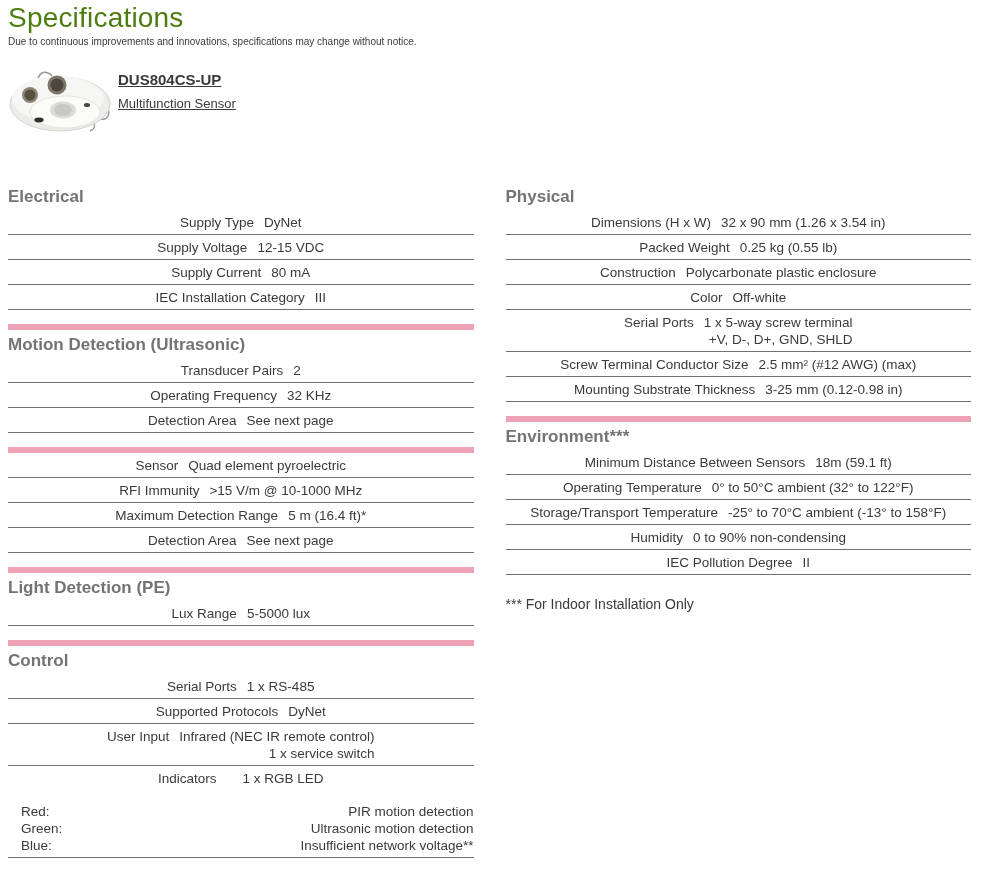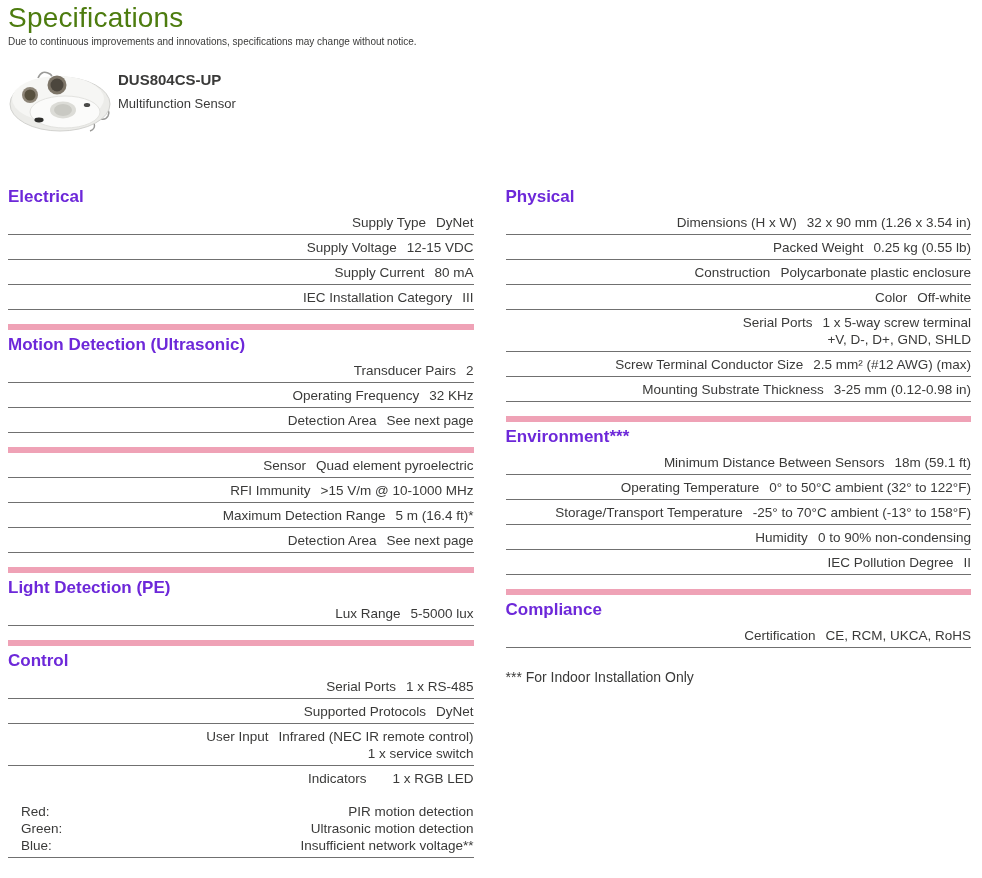"DUS804CS-UP" .product { text-decoration: none -> underline }
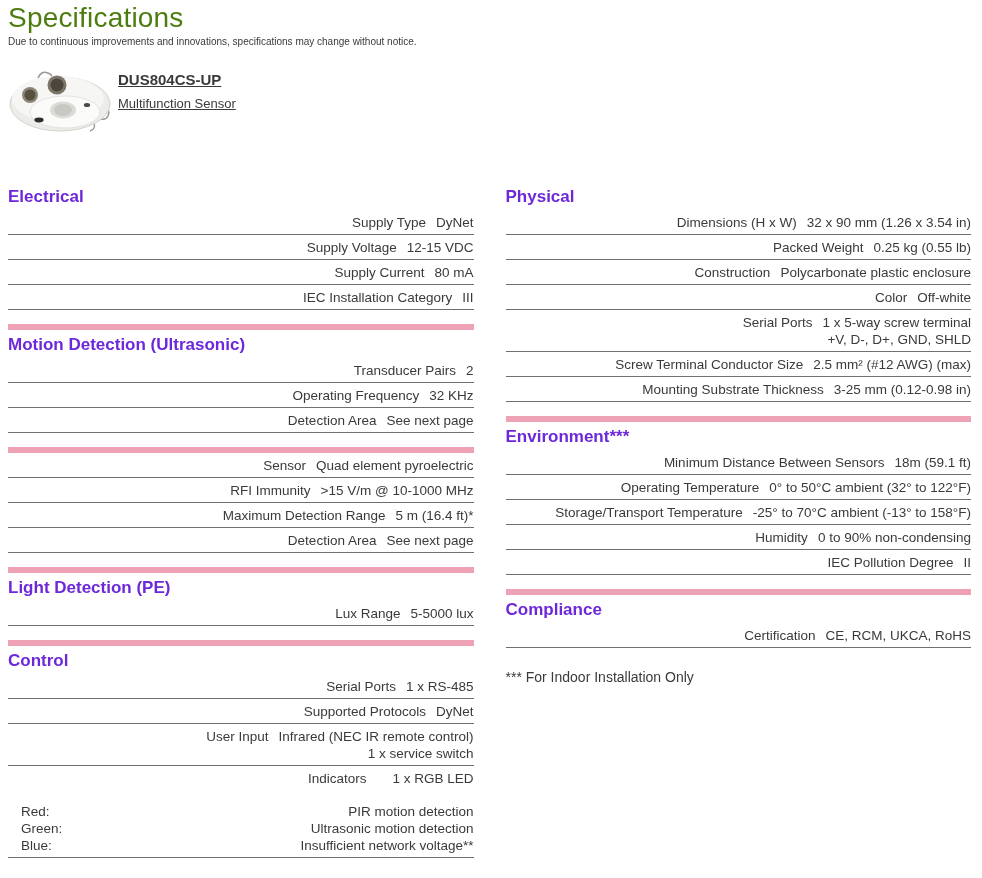"Electrical" .sec-title { color: #6d28d9 -> #737373 }
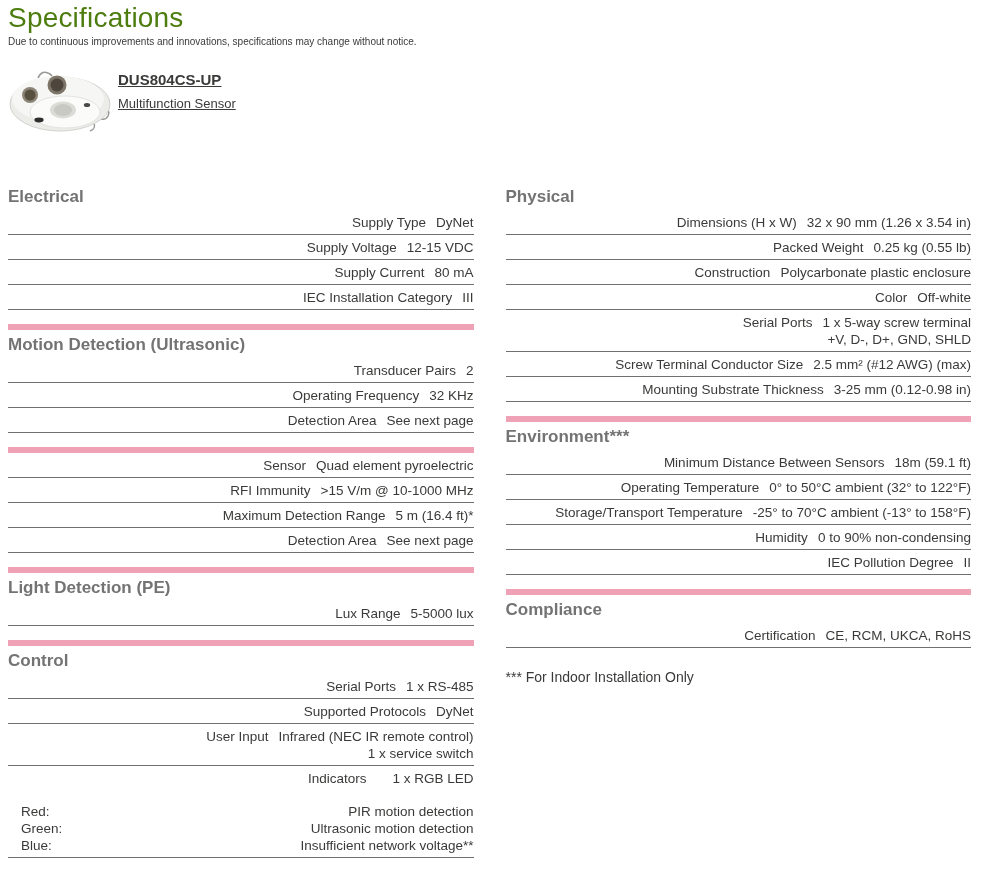"Supply Type" .row { justify-content: flex-end -> center }
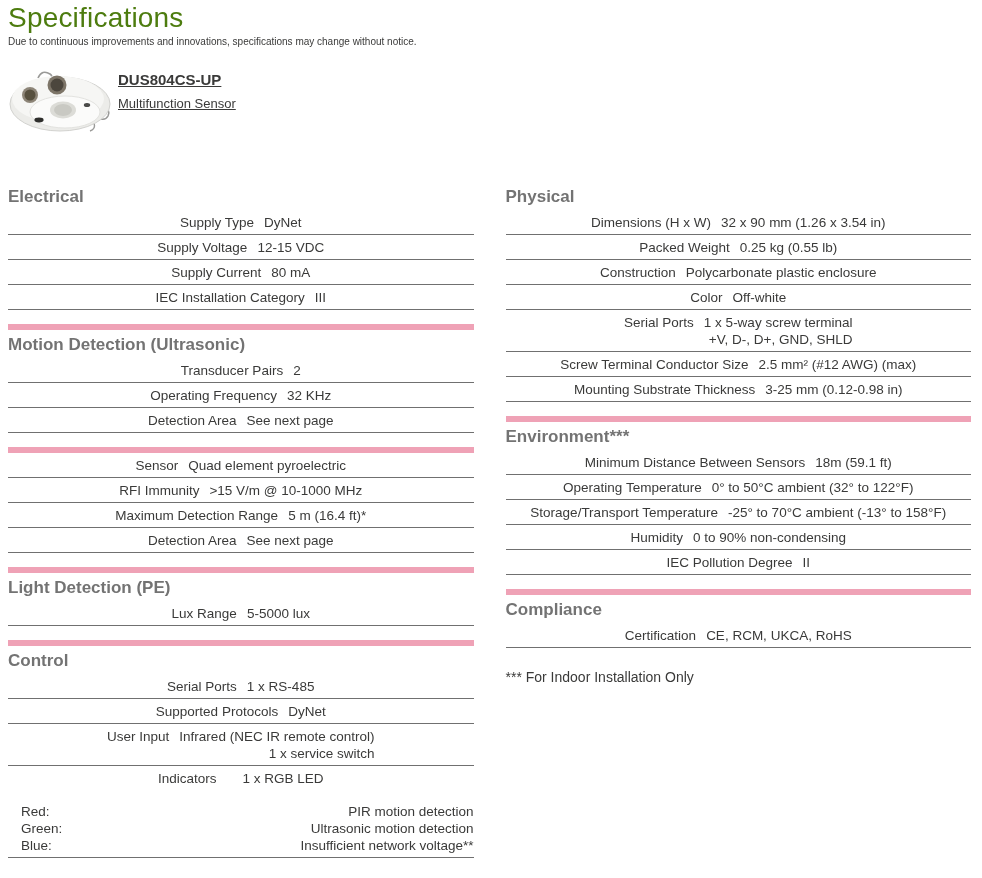"Compliance" div.section { html: <div> <div></div> <h2>Compliance</h2> <div> <span>Certification</span> <div> <div>CE, RCM, UKCA, RoHS</div> </div> </div> </div> -> none }
